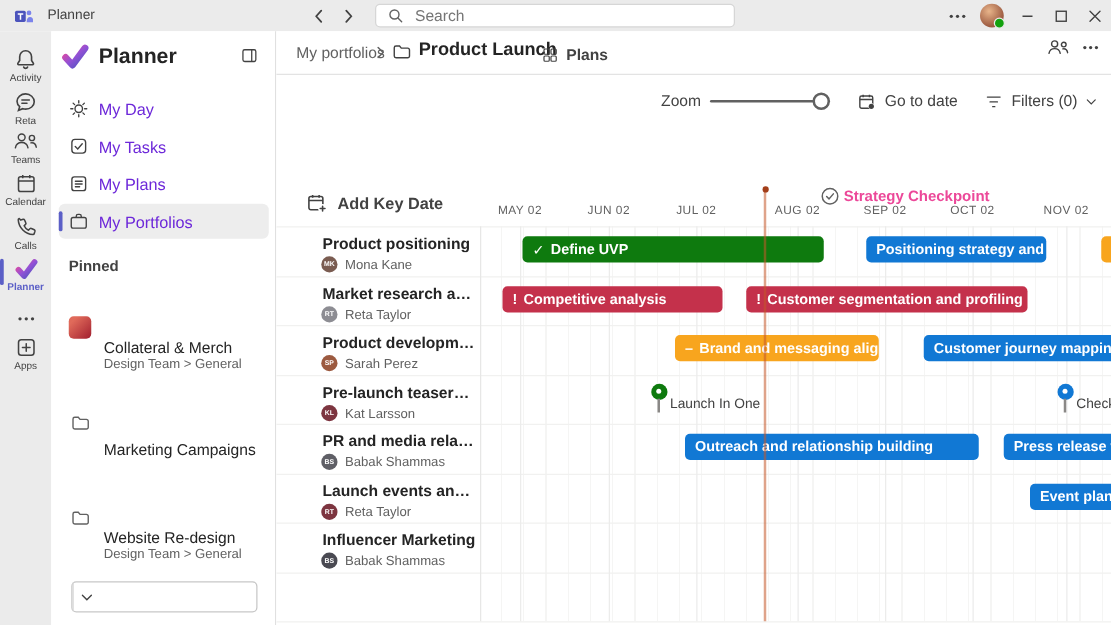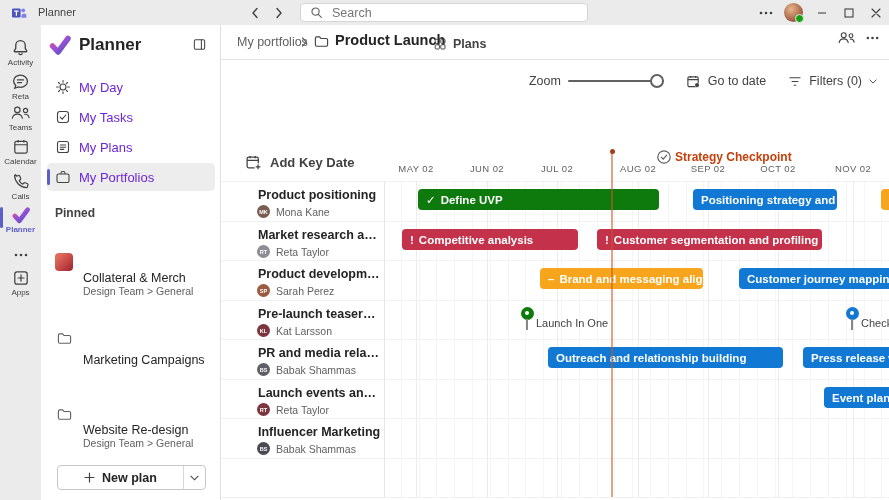"Strategy Checkpoint" .keydate .klb { color: #c2410c -> #ec4899 }
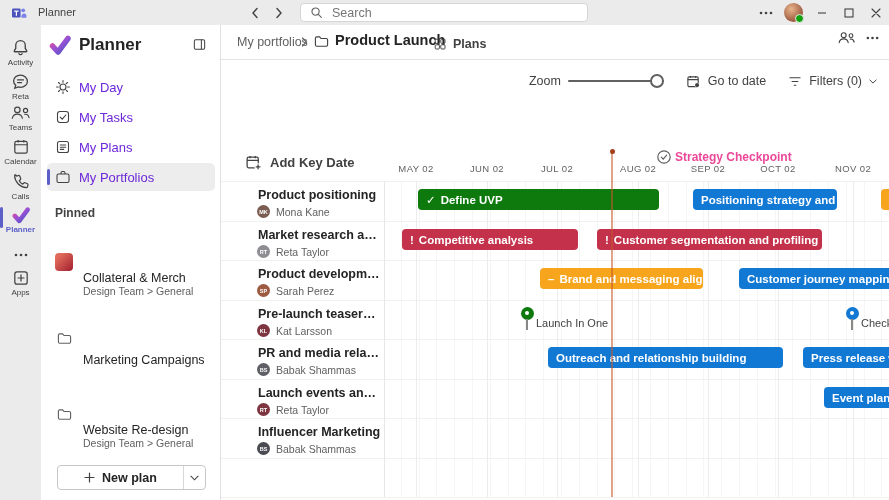"New plan" div.np-main { html: <div> <span> <svg> <path></path> </svg> </span> <span>New plan</span> </div> -> none }
